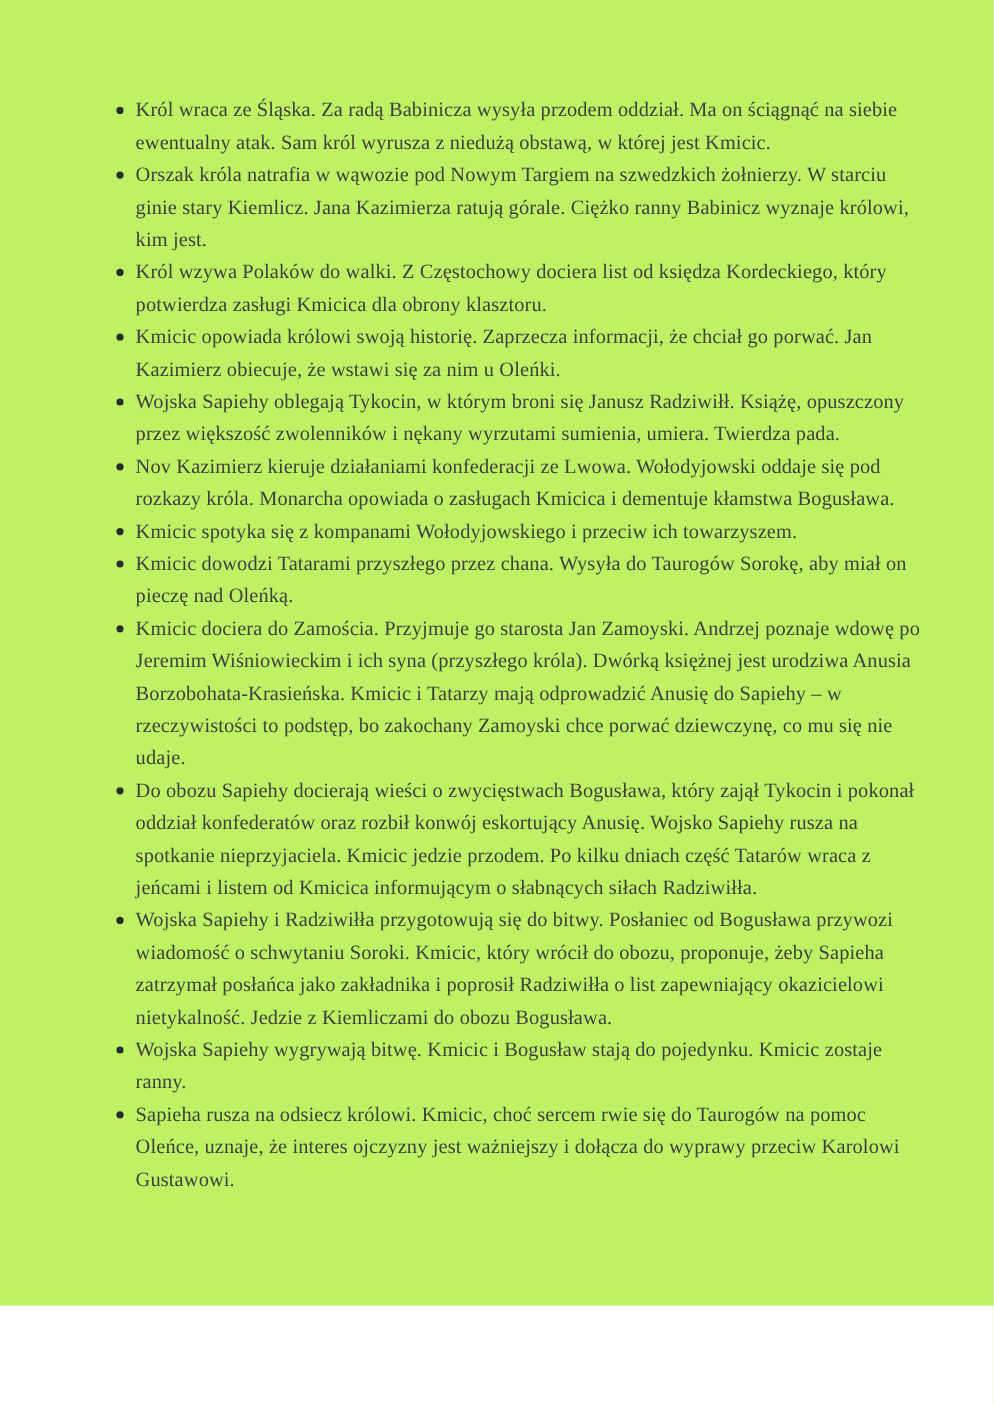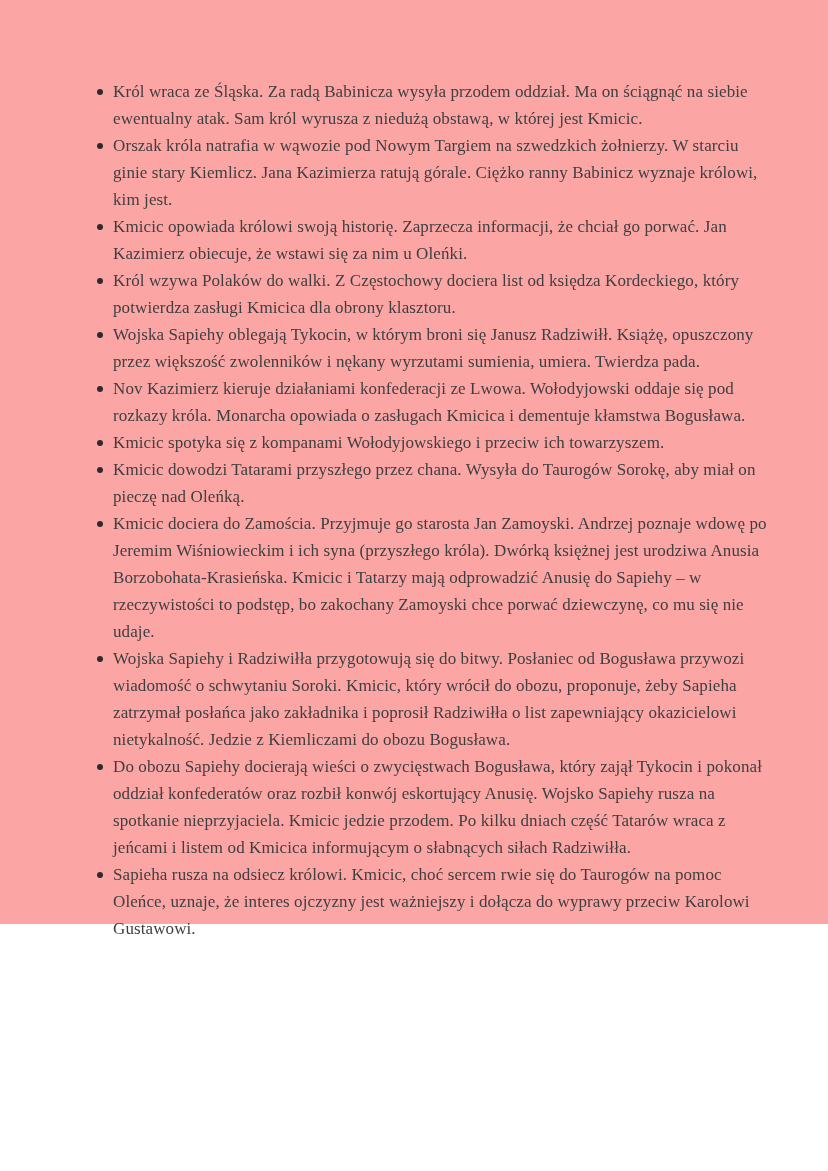"Król wraca ze Śląska. Za" .page { background: #fca5a5 -> #bef264; height: 924px -> 1088px }
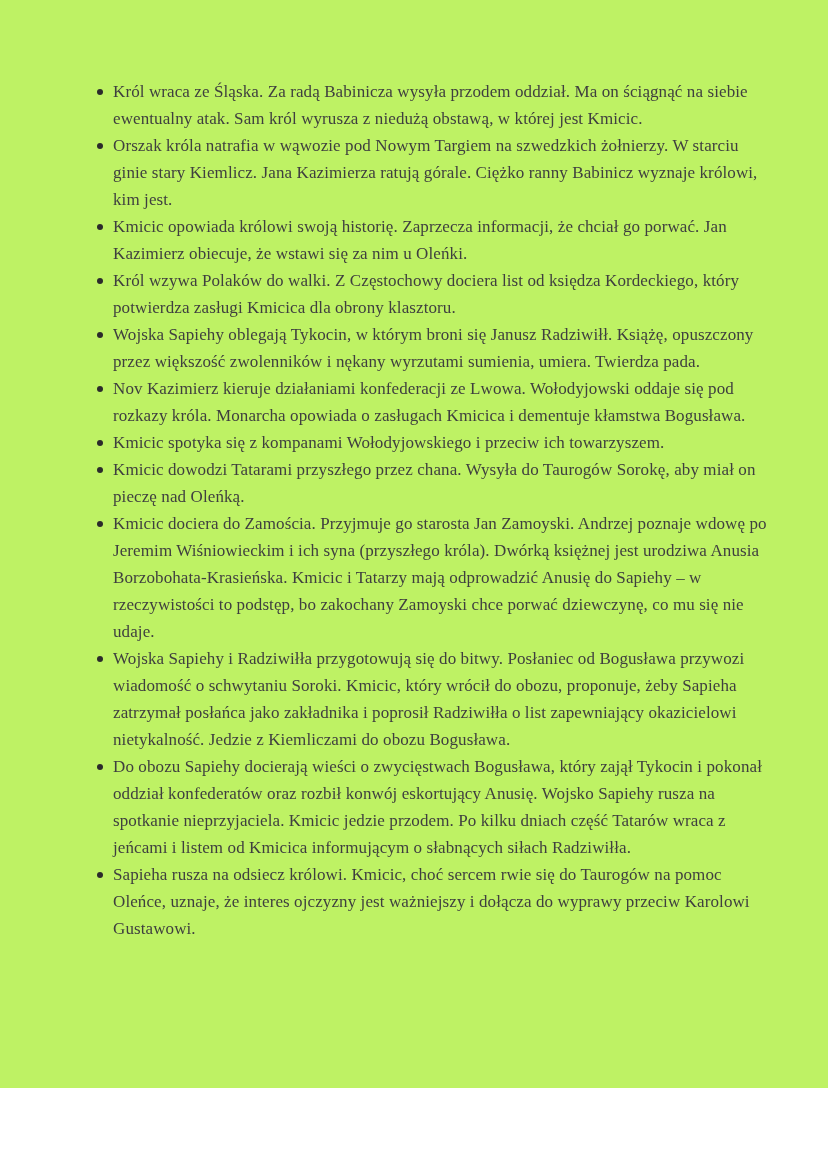"Kmicic opowiada królowi swoją historię." li { order: before "Król wzywa Polaków do walki." -> after "Król wzywa Polaków do walki." }
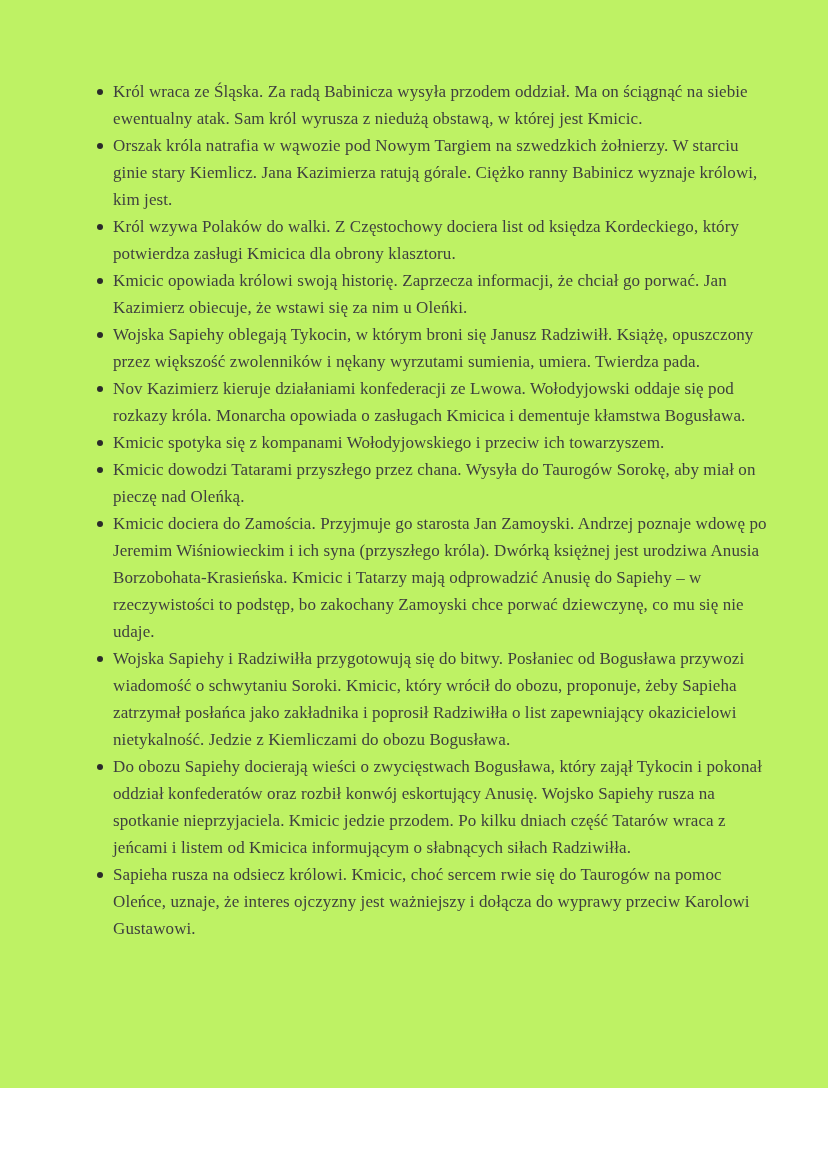"Wojska Sapiehy i Radziwiłła przygotowują" li { order: before "Do obozu Sapiehy docierają wieści" -> after "Do obozu Sapiehy docierają wieści" }
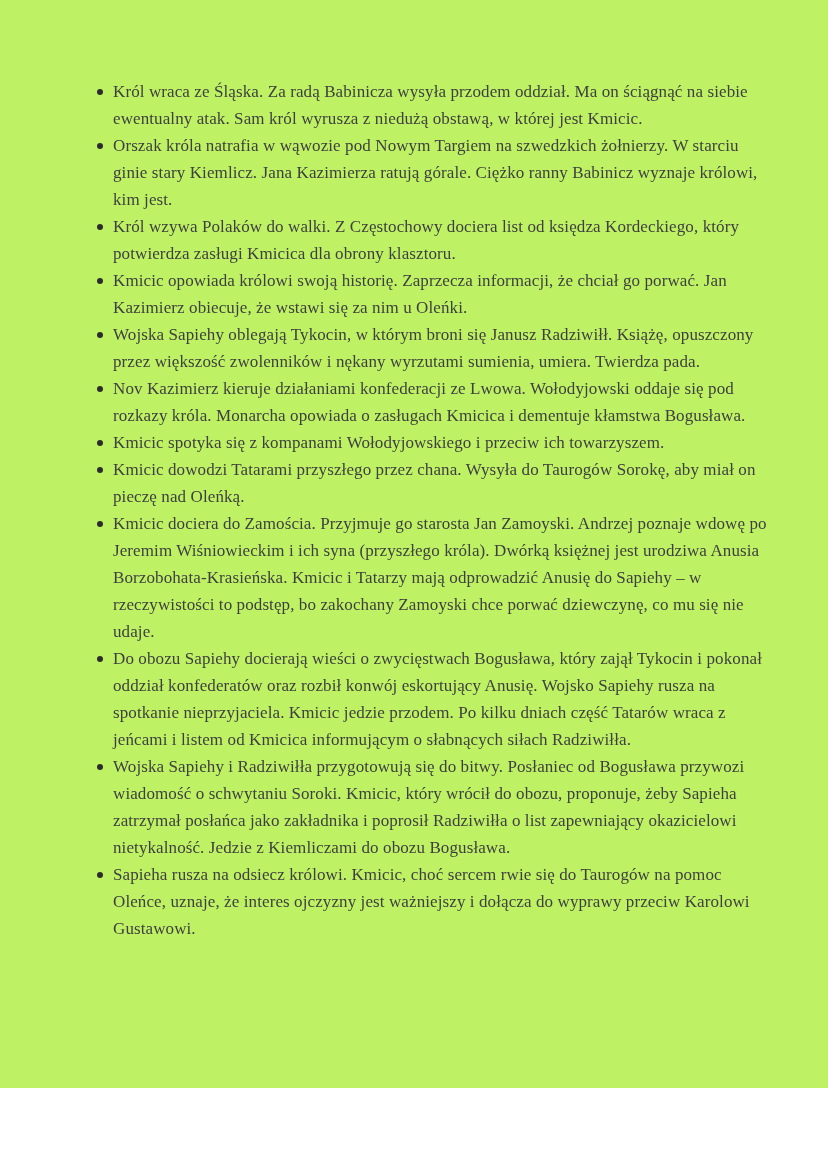"Wojska Sapiehy wygrywają bitwę. Kmicic" li { html: none -> <li><span></span><span>Wojska Sapiehy wygrywają bitwę. Kmicic i Bogusław stają do pojedynku. Kmicic zostaje ranny.</span></li> }
